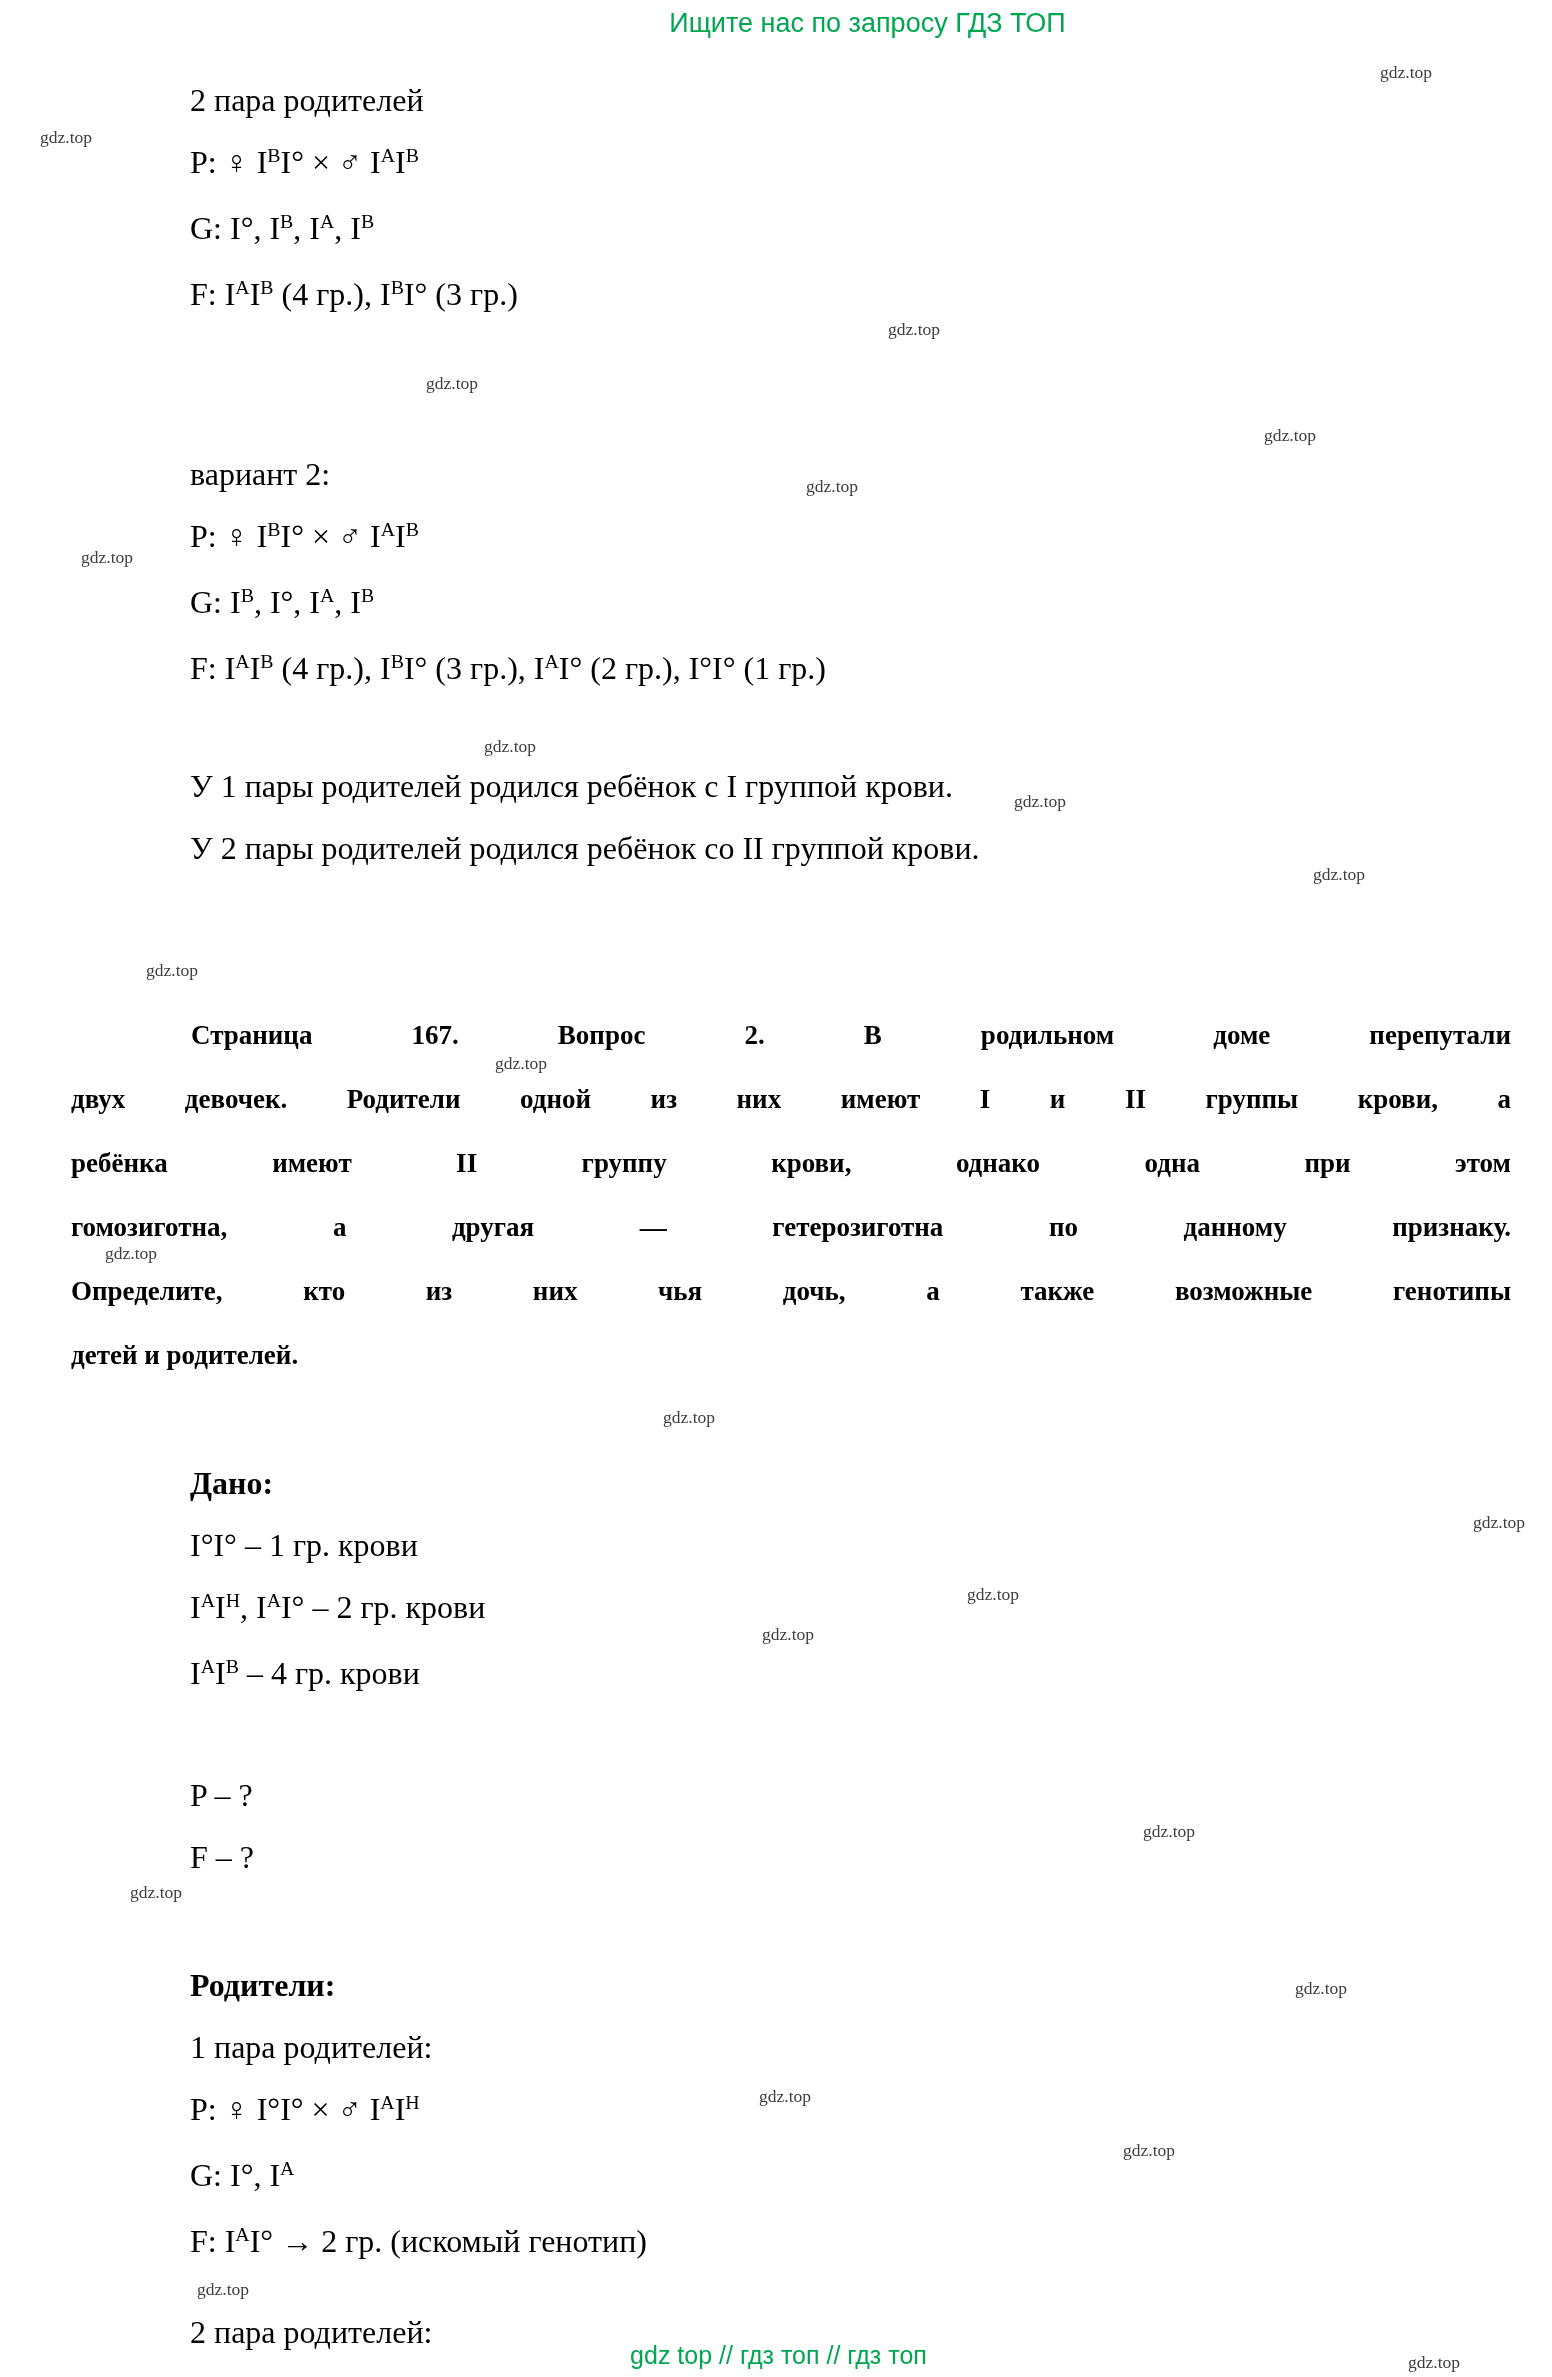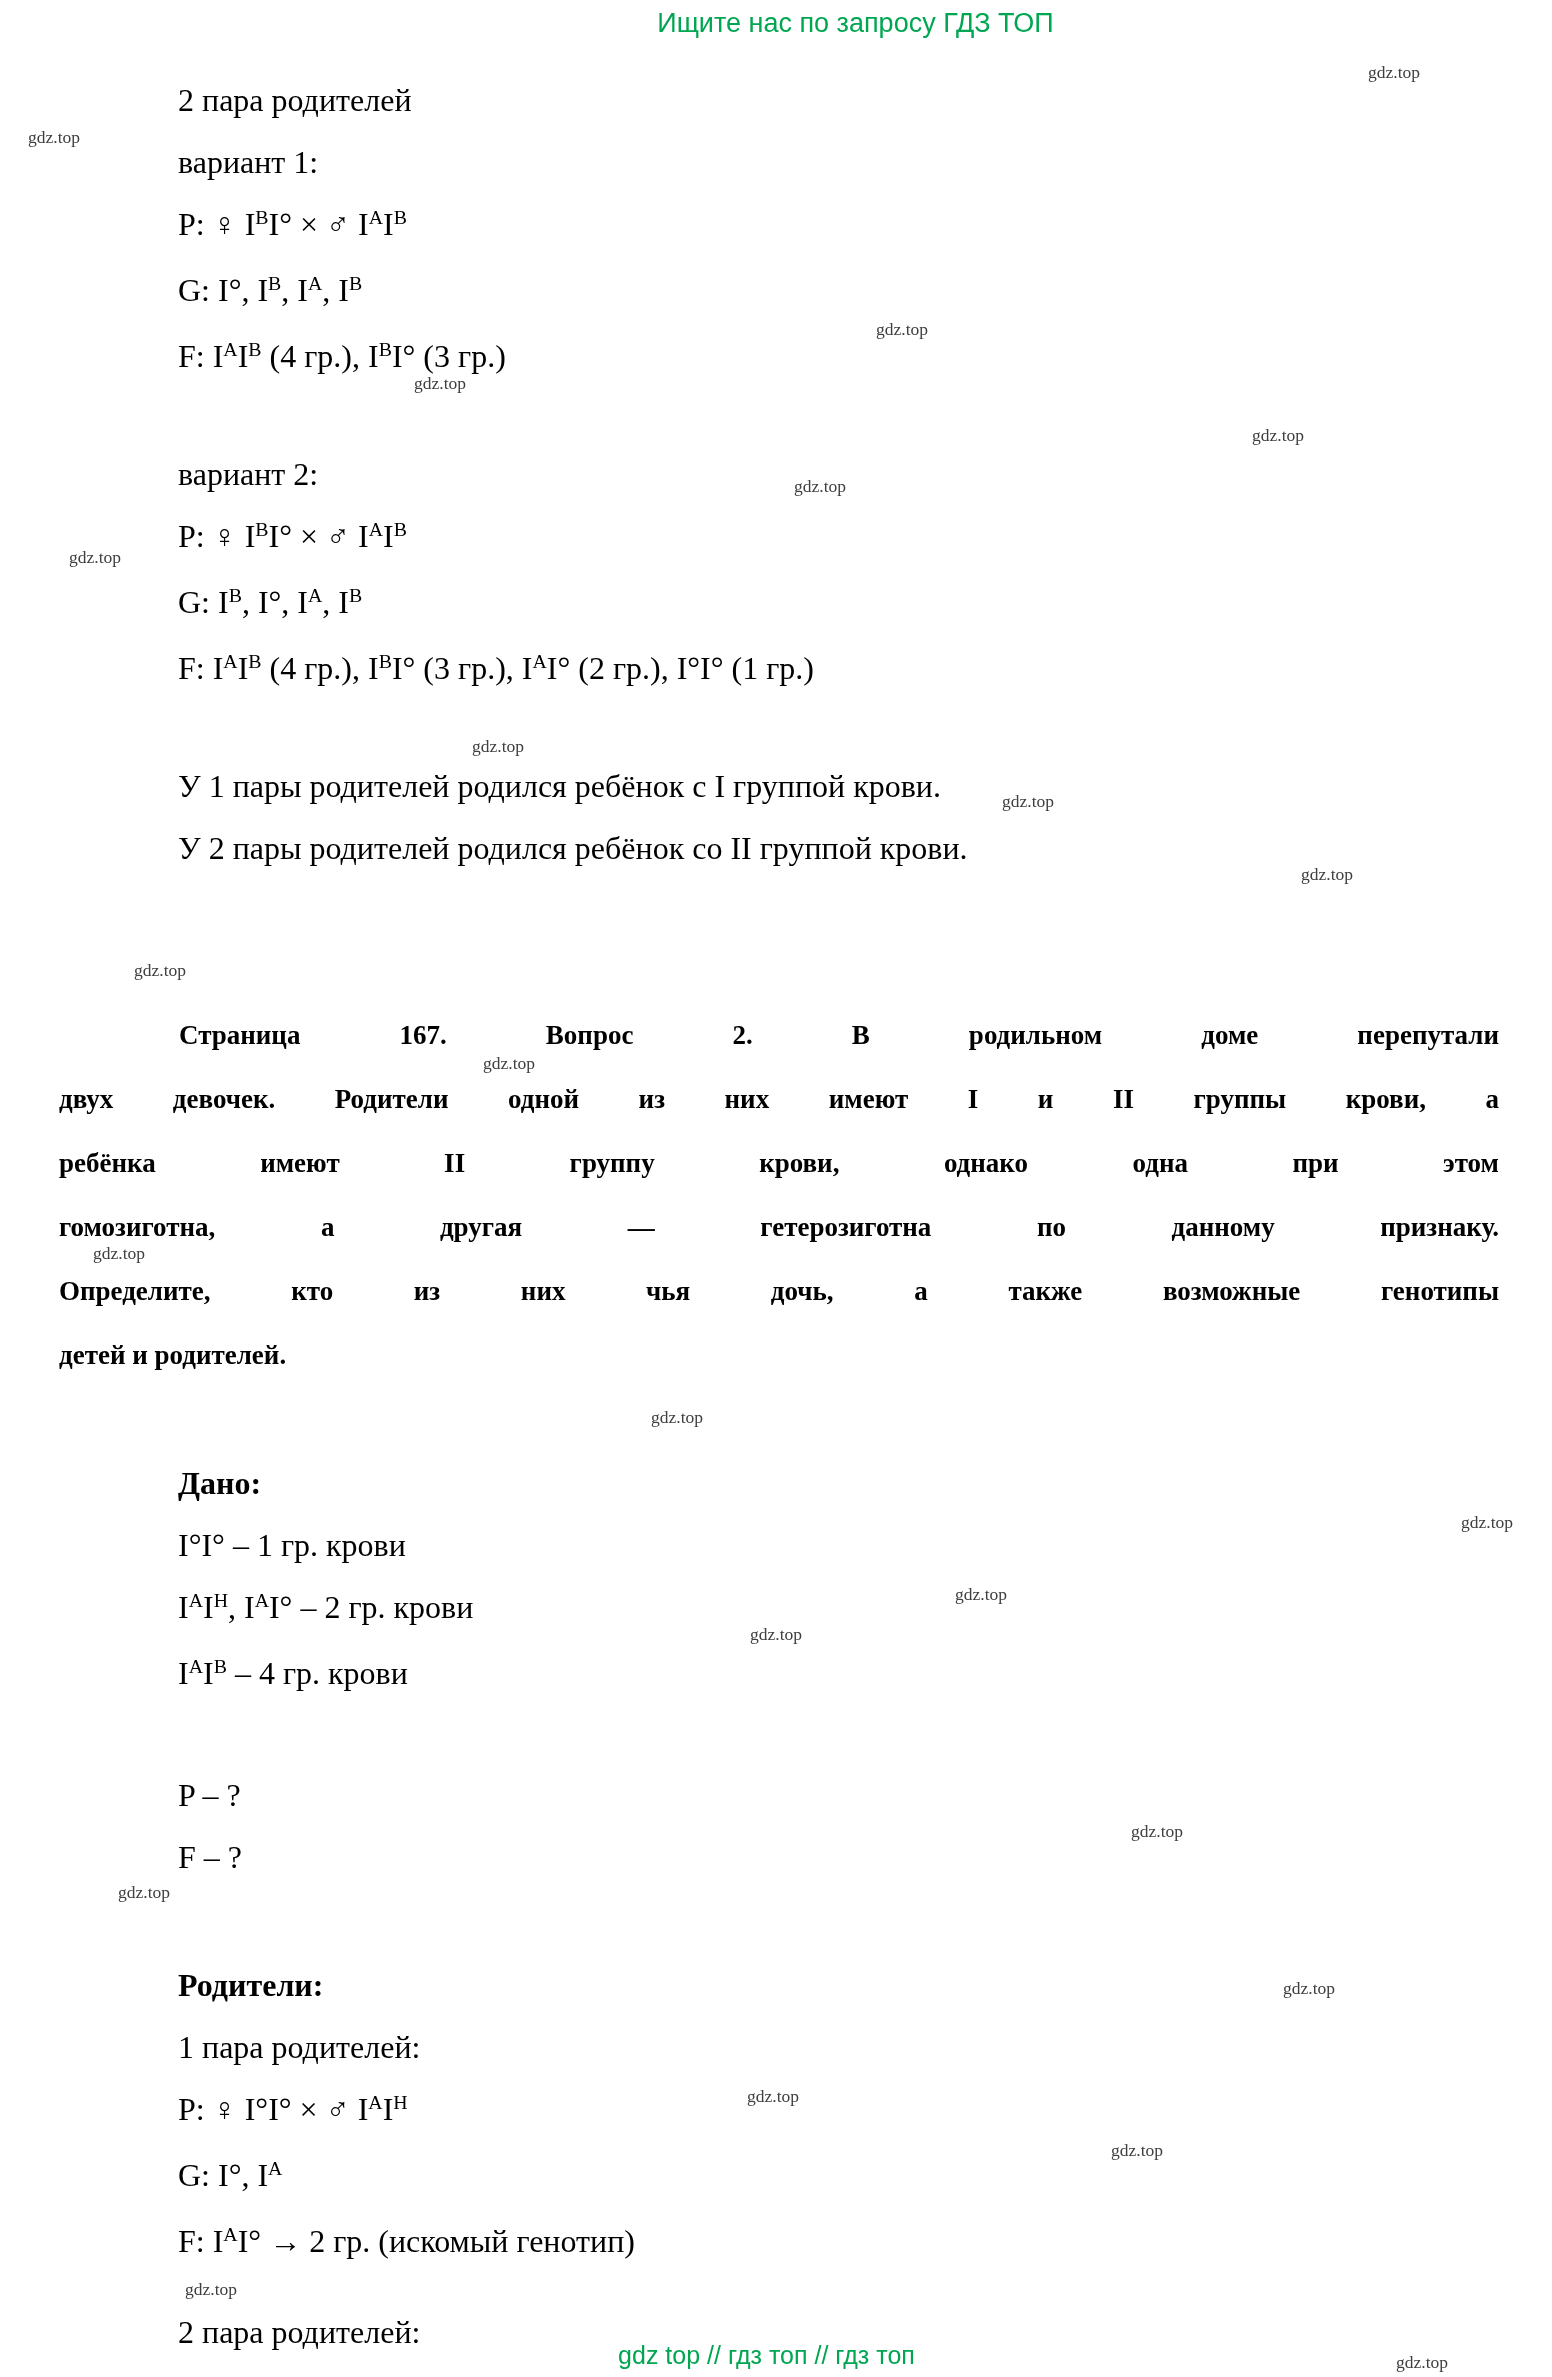"Ищите нас по запросу ГДЗ" .page { margin-left: none -> 12px }
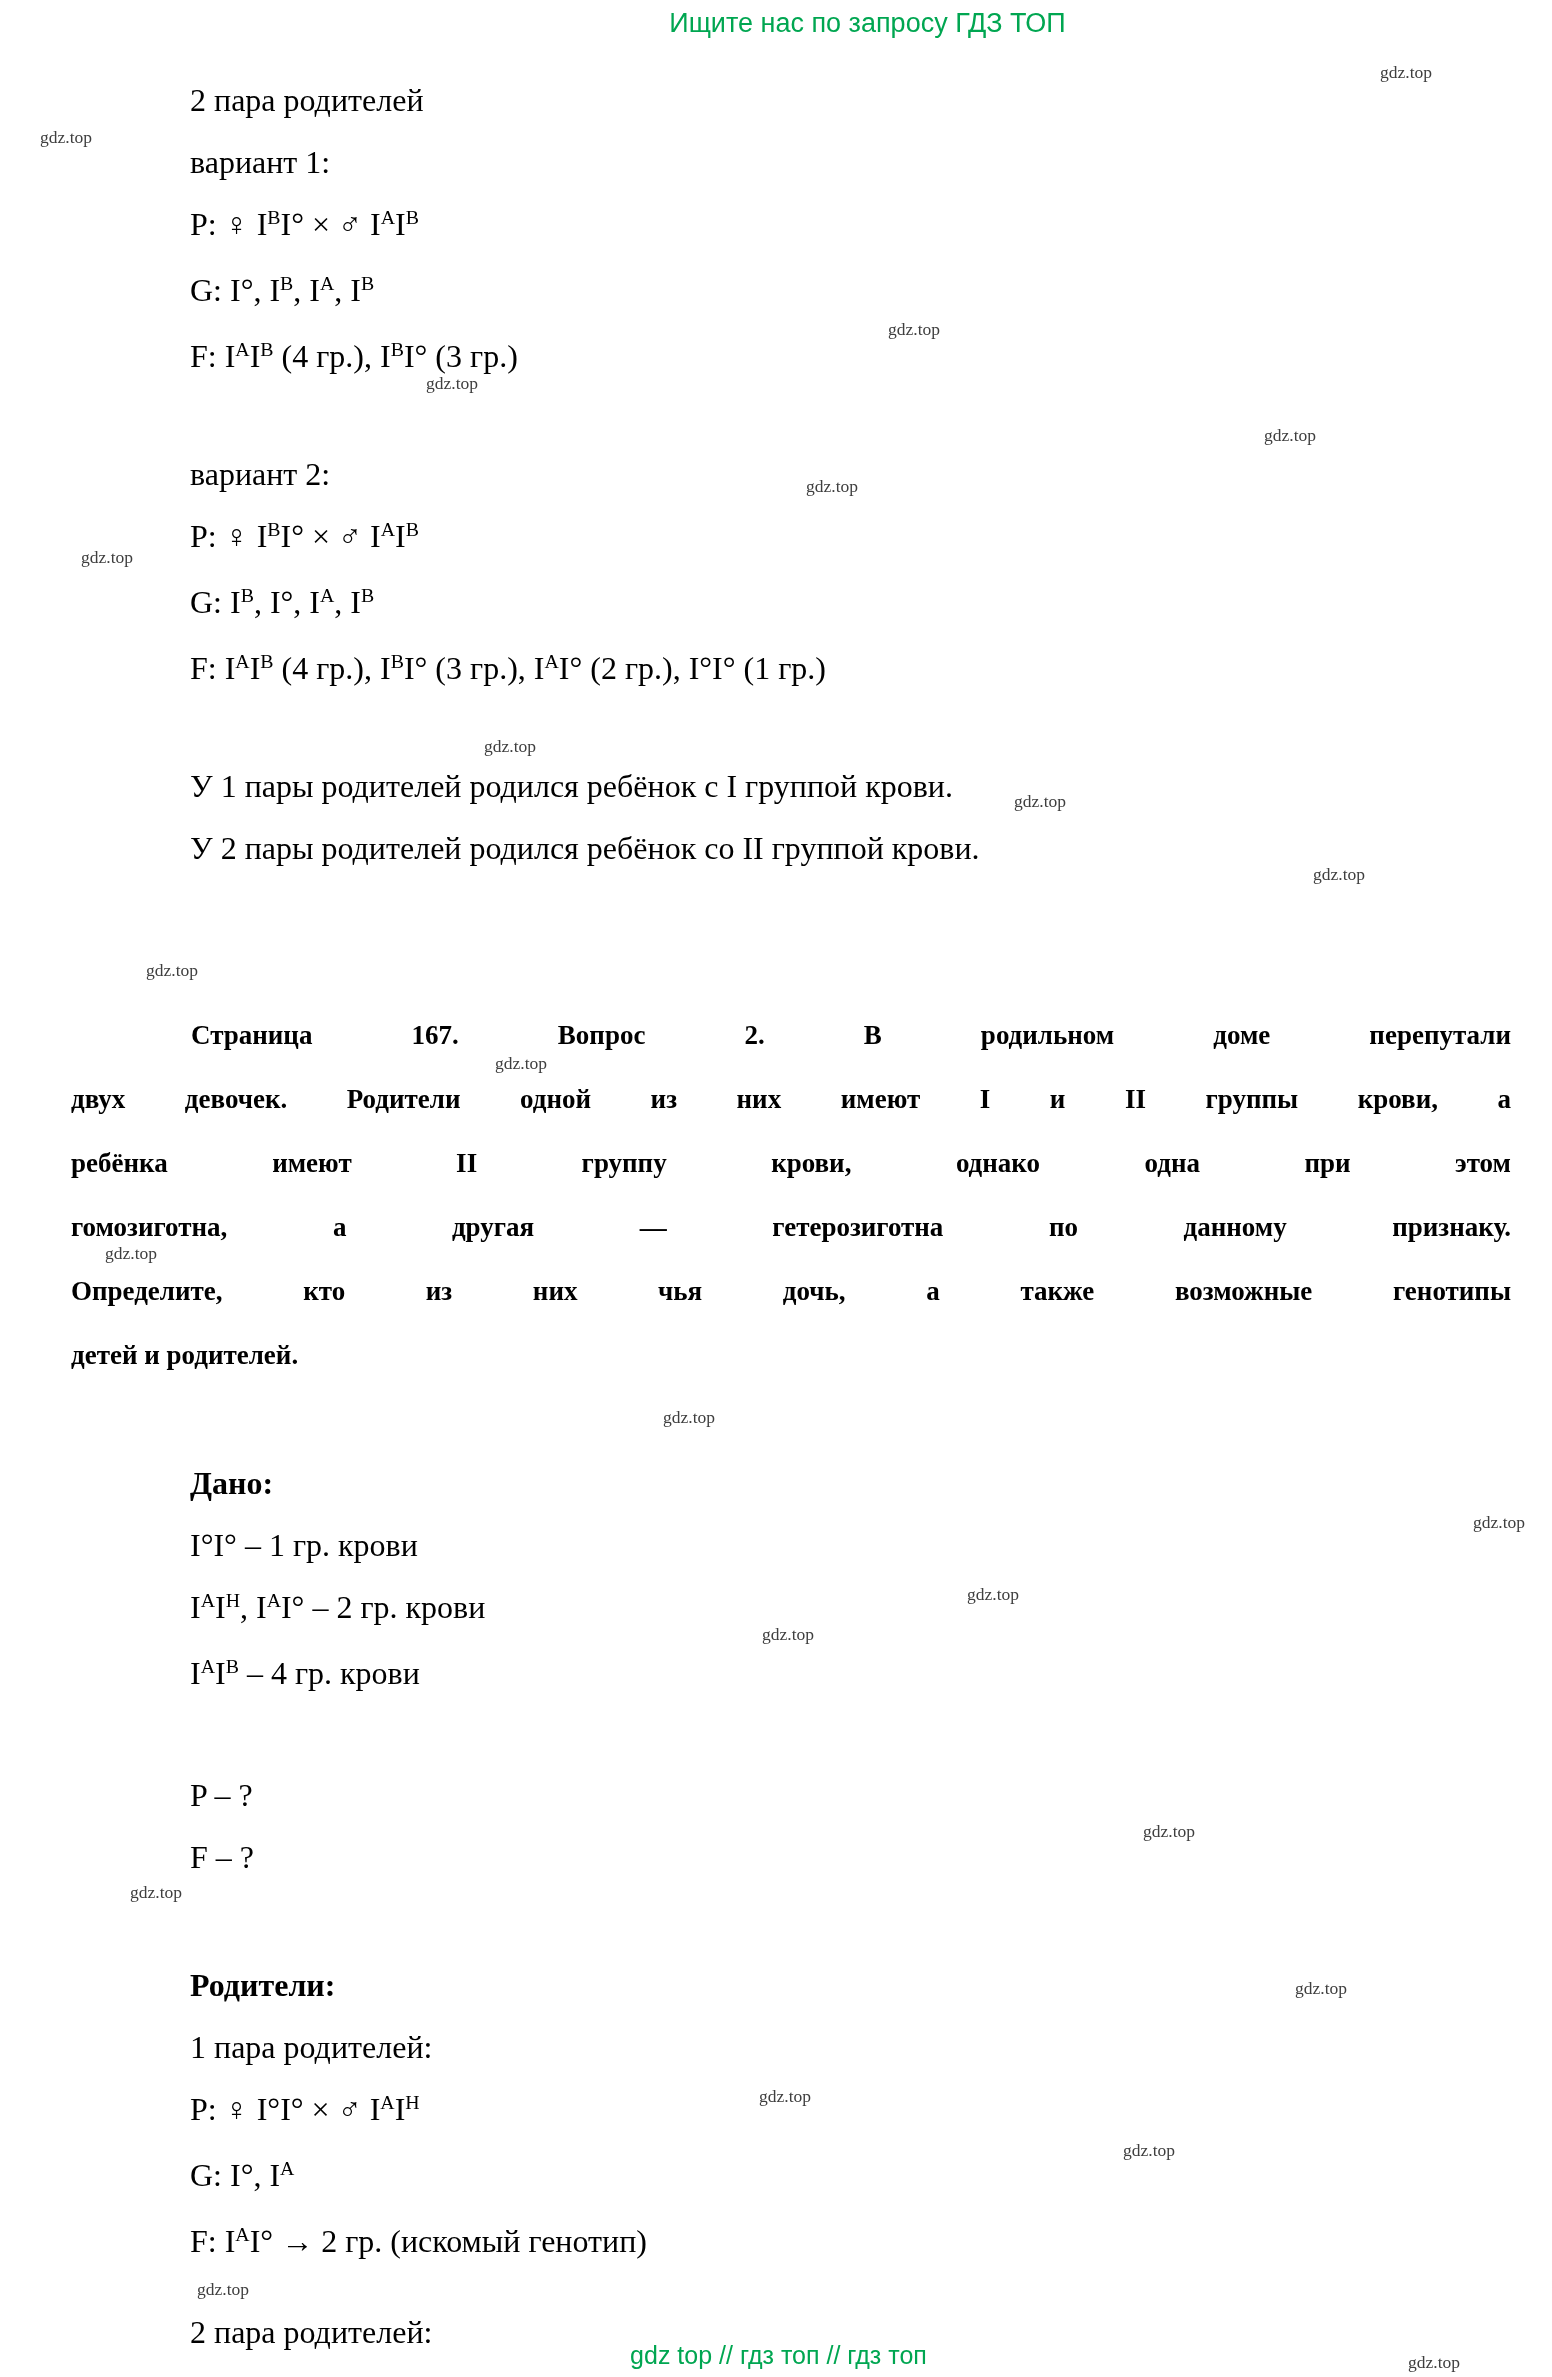"вариант 1:" div.line { html: <div><span>вариант 1:</span></div> -> none }
